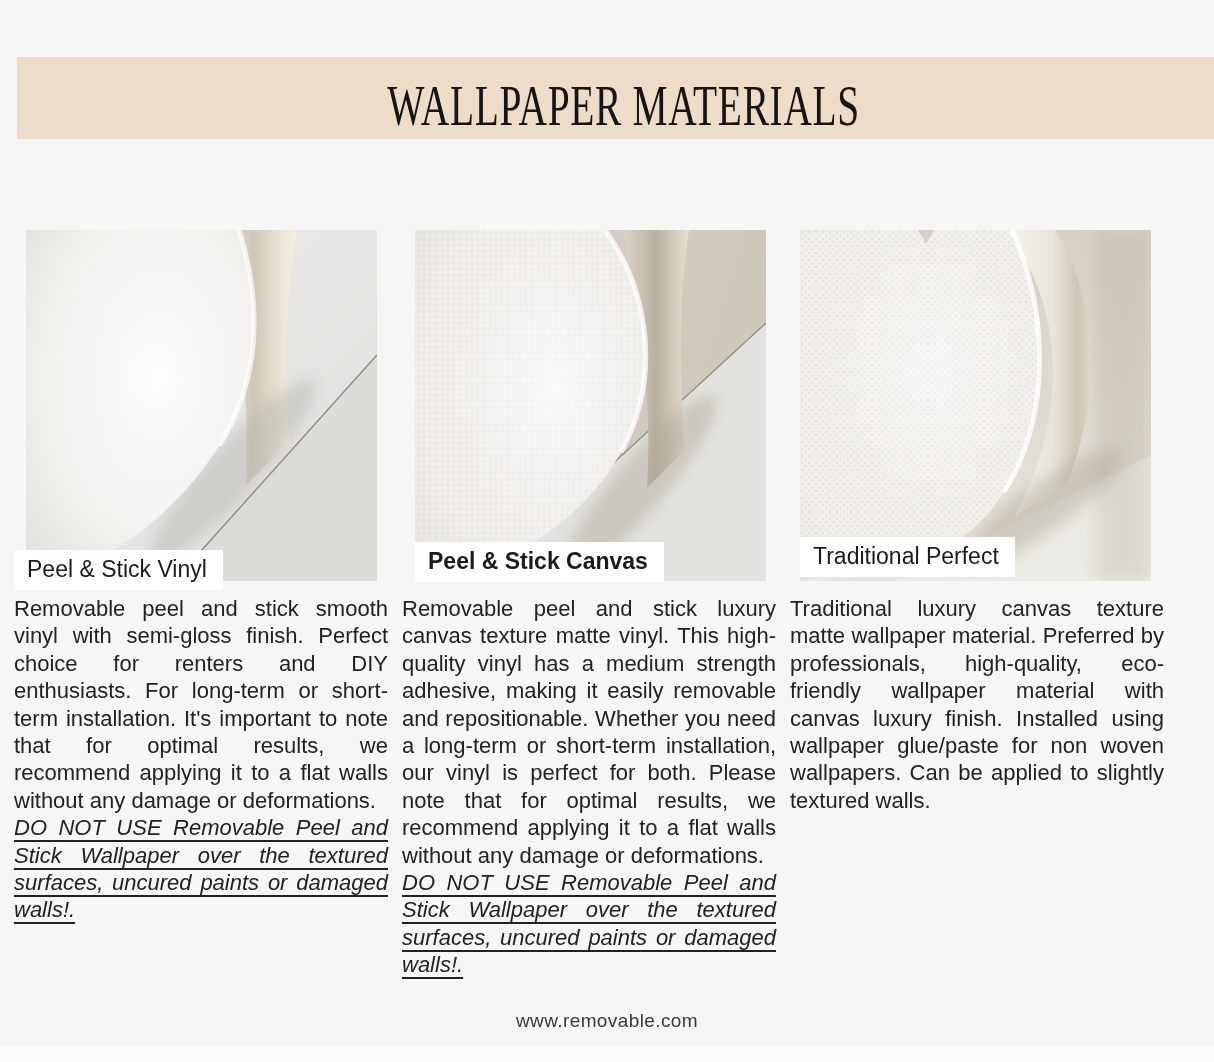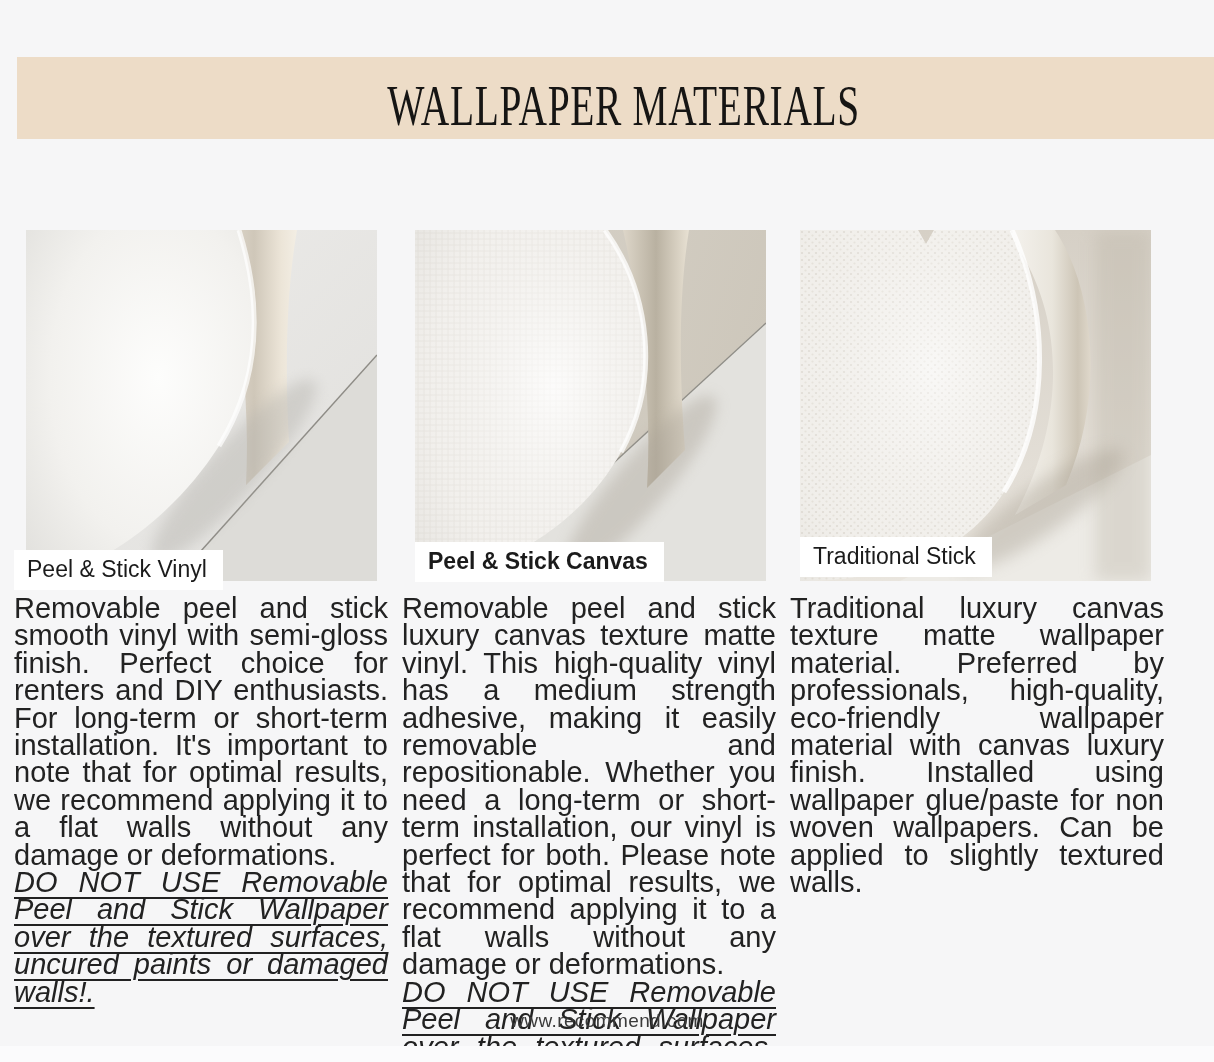"Traditional Stick" div.label { text: Stick -> Perfect }
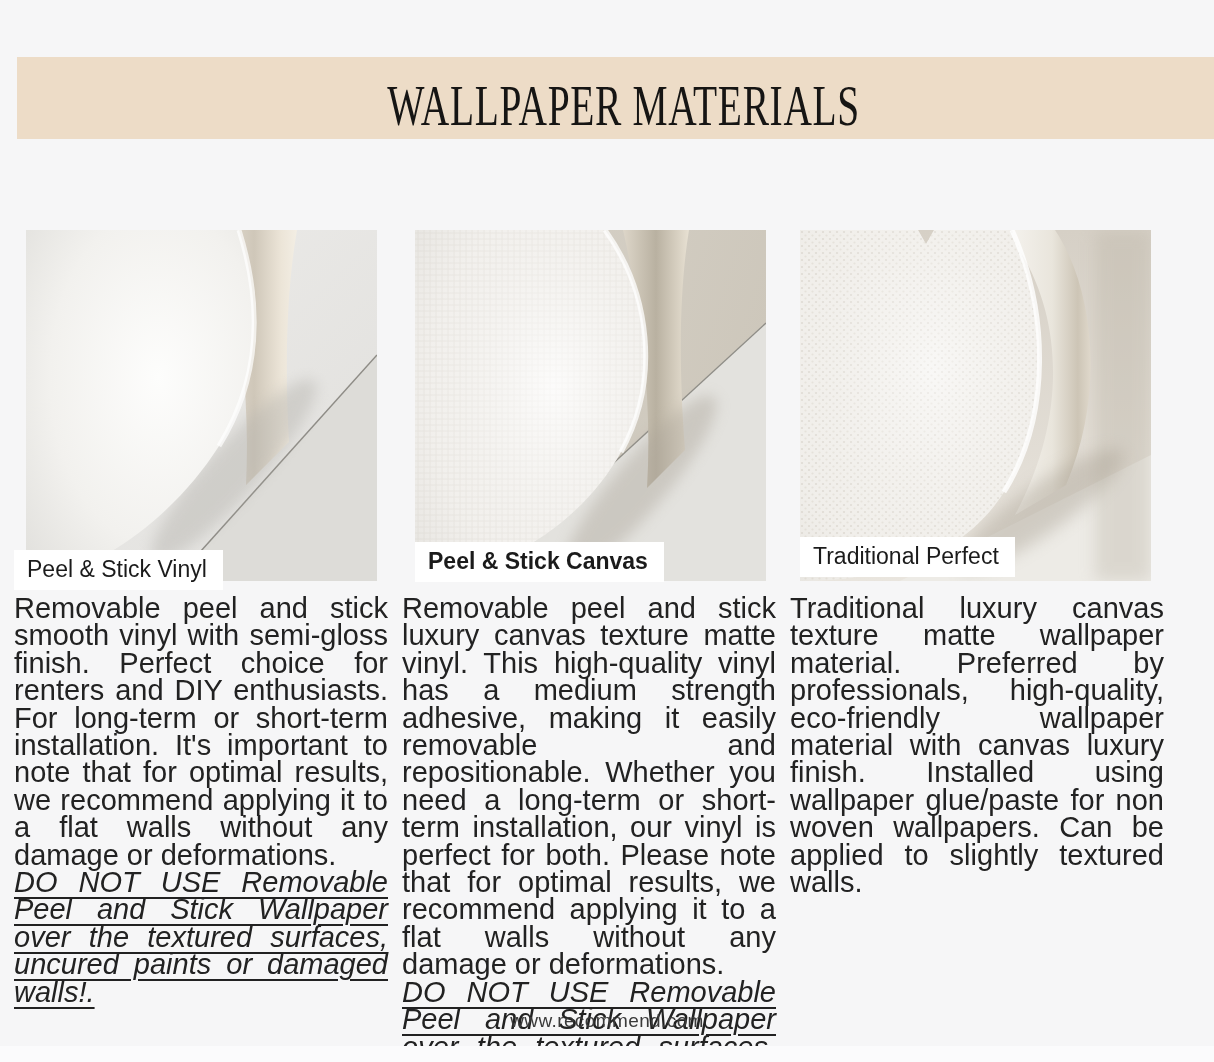"Removable peel and stick smooth" .desc, .warning { font-size: 29px -> 22px }
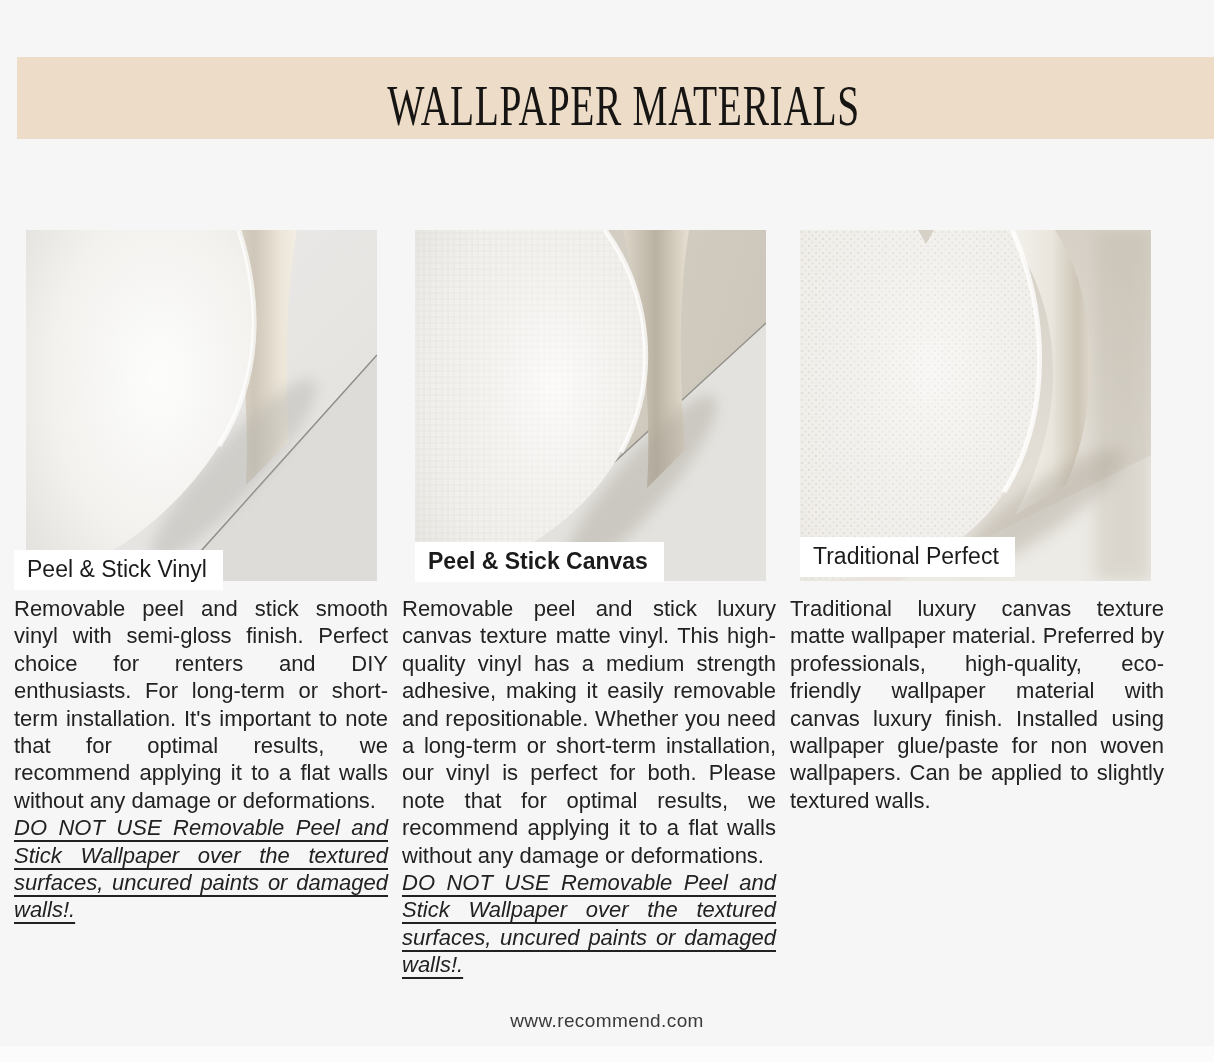"www.recommend.com" div.footer { text: www.recommend.com -> www.removable.com }
